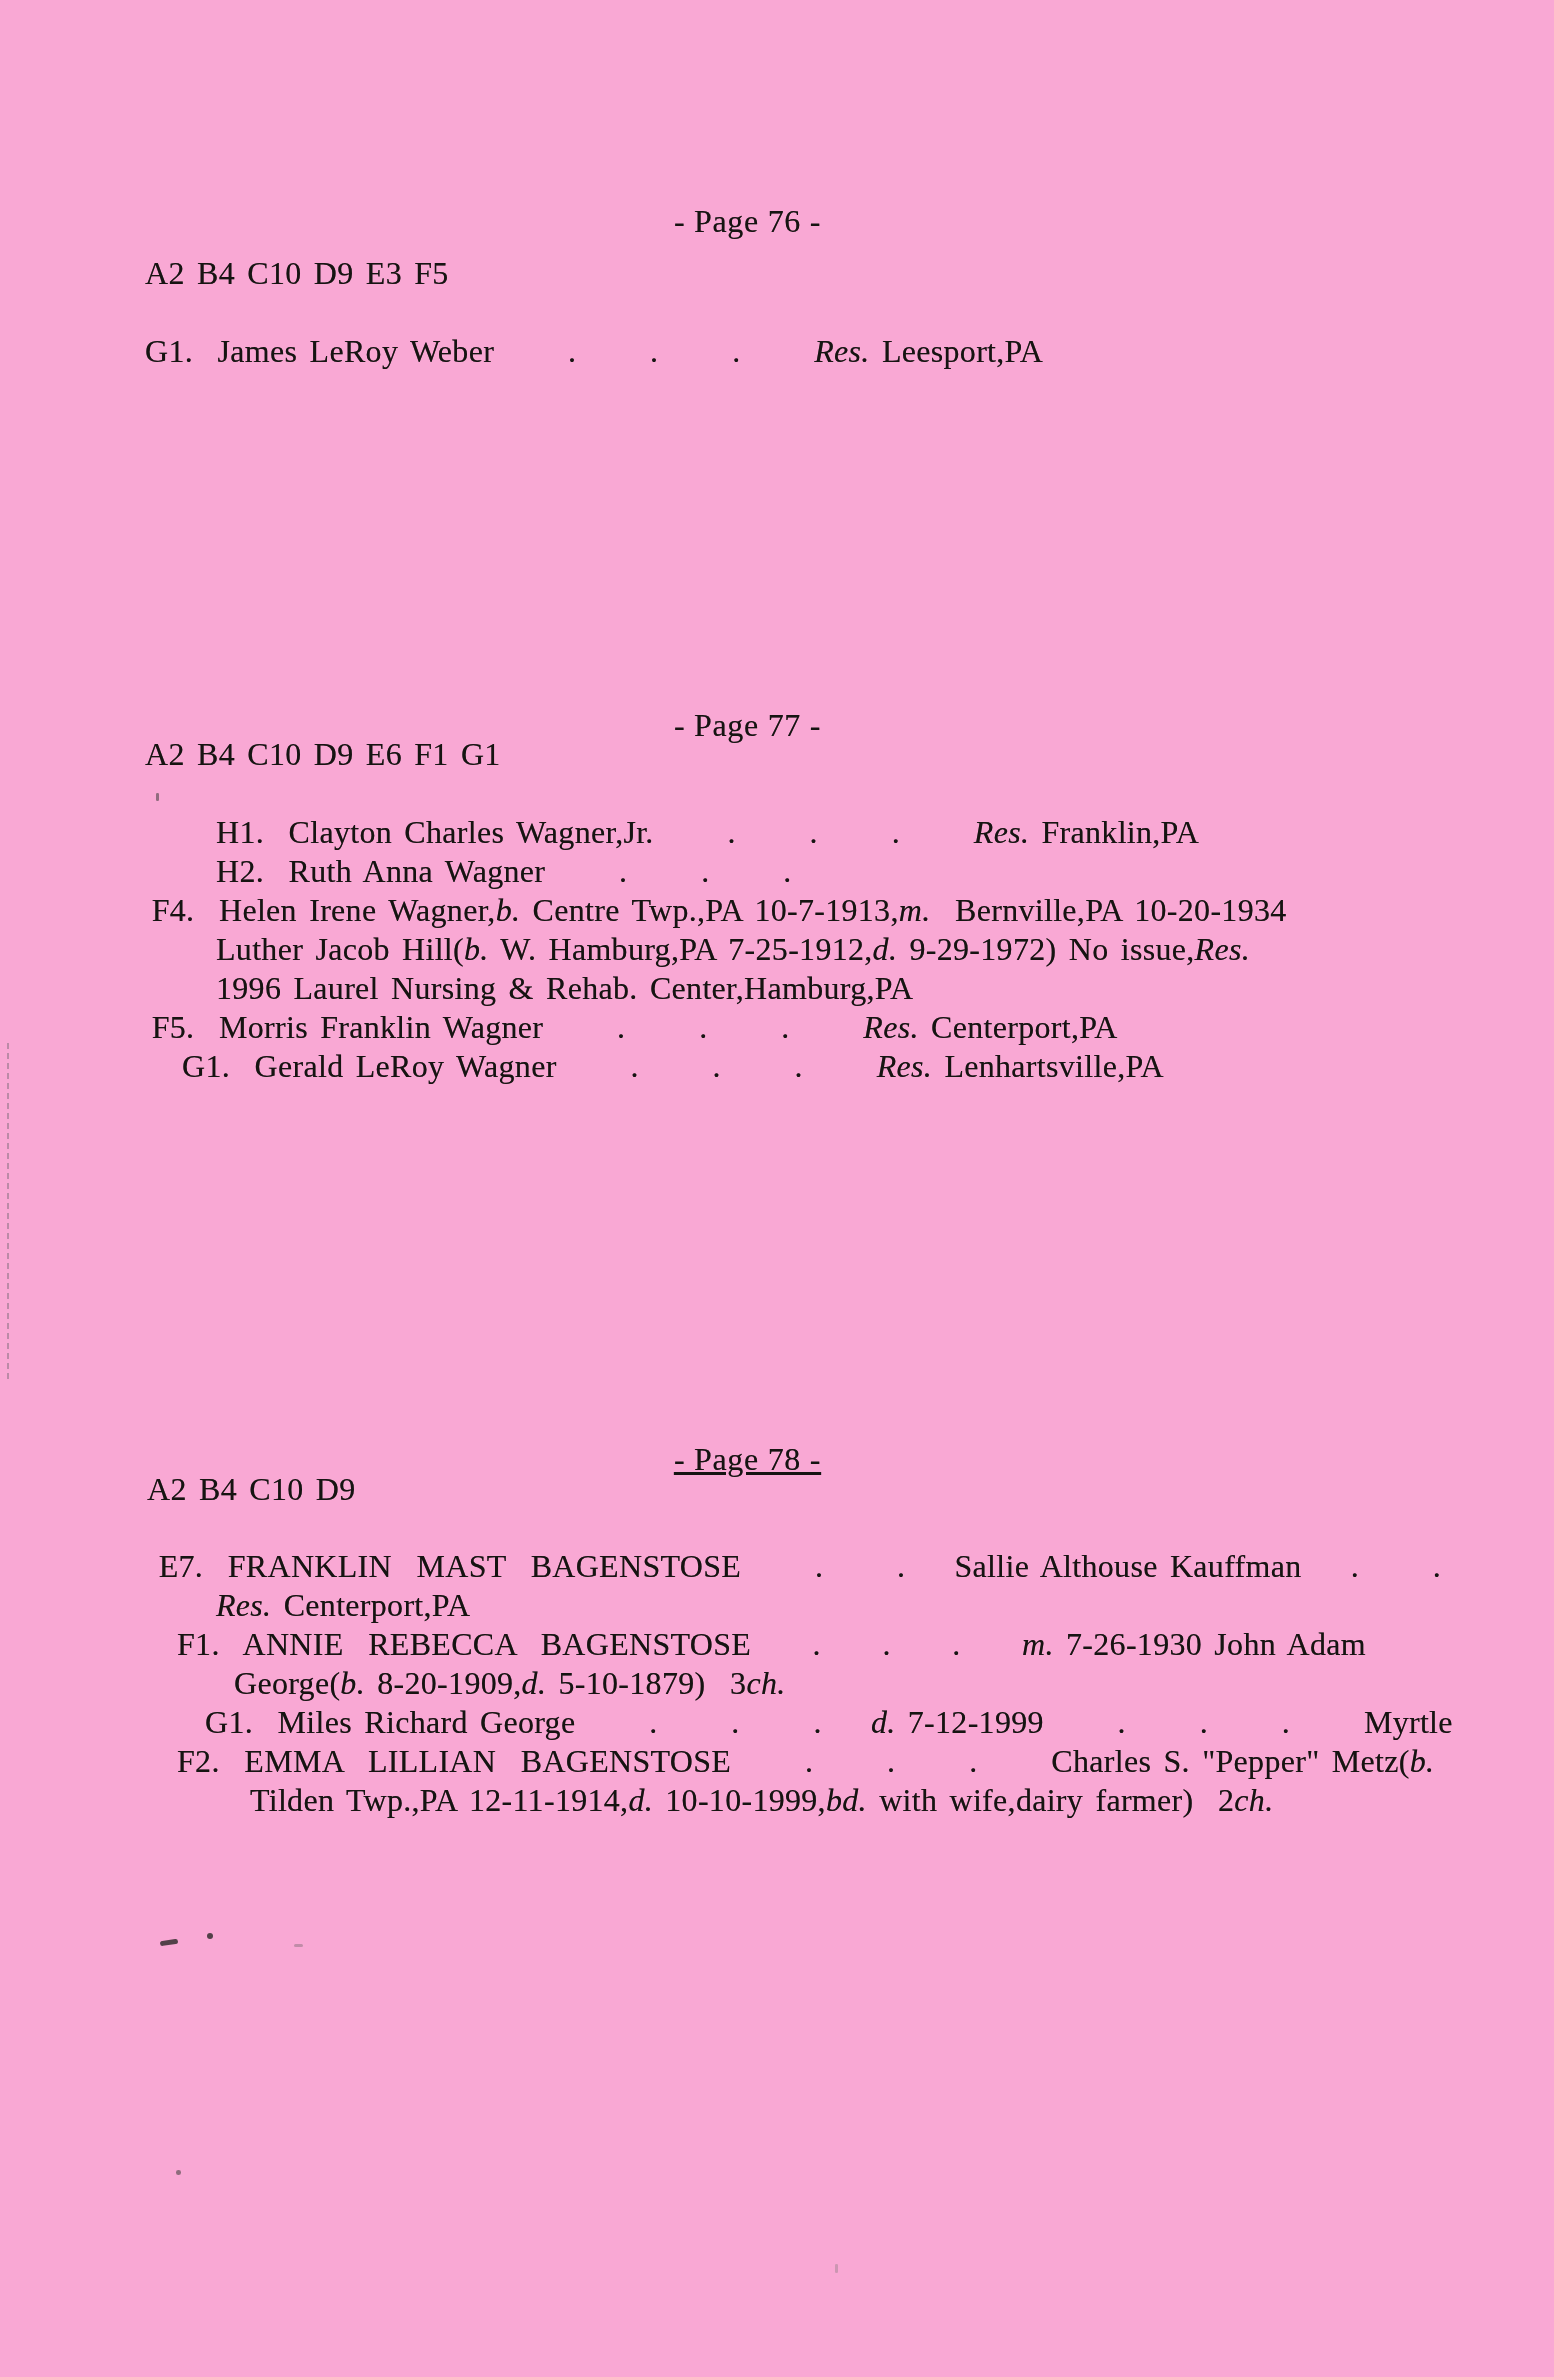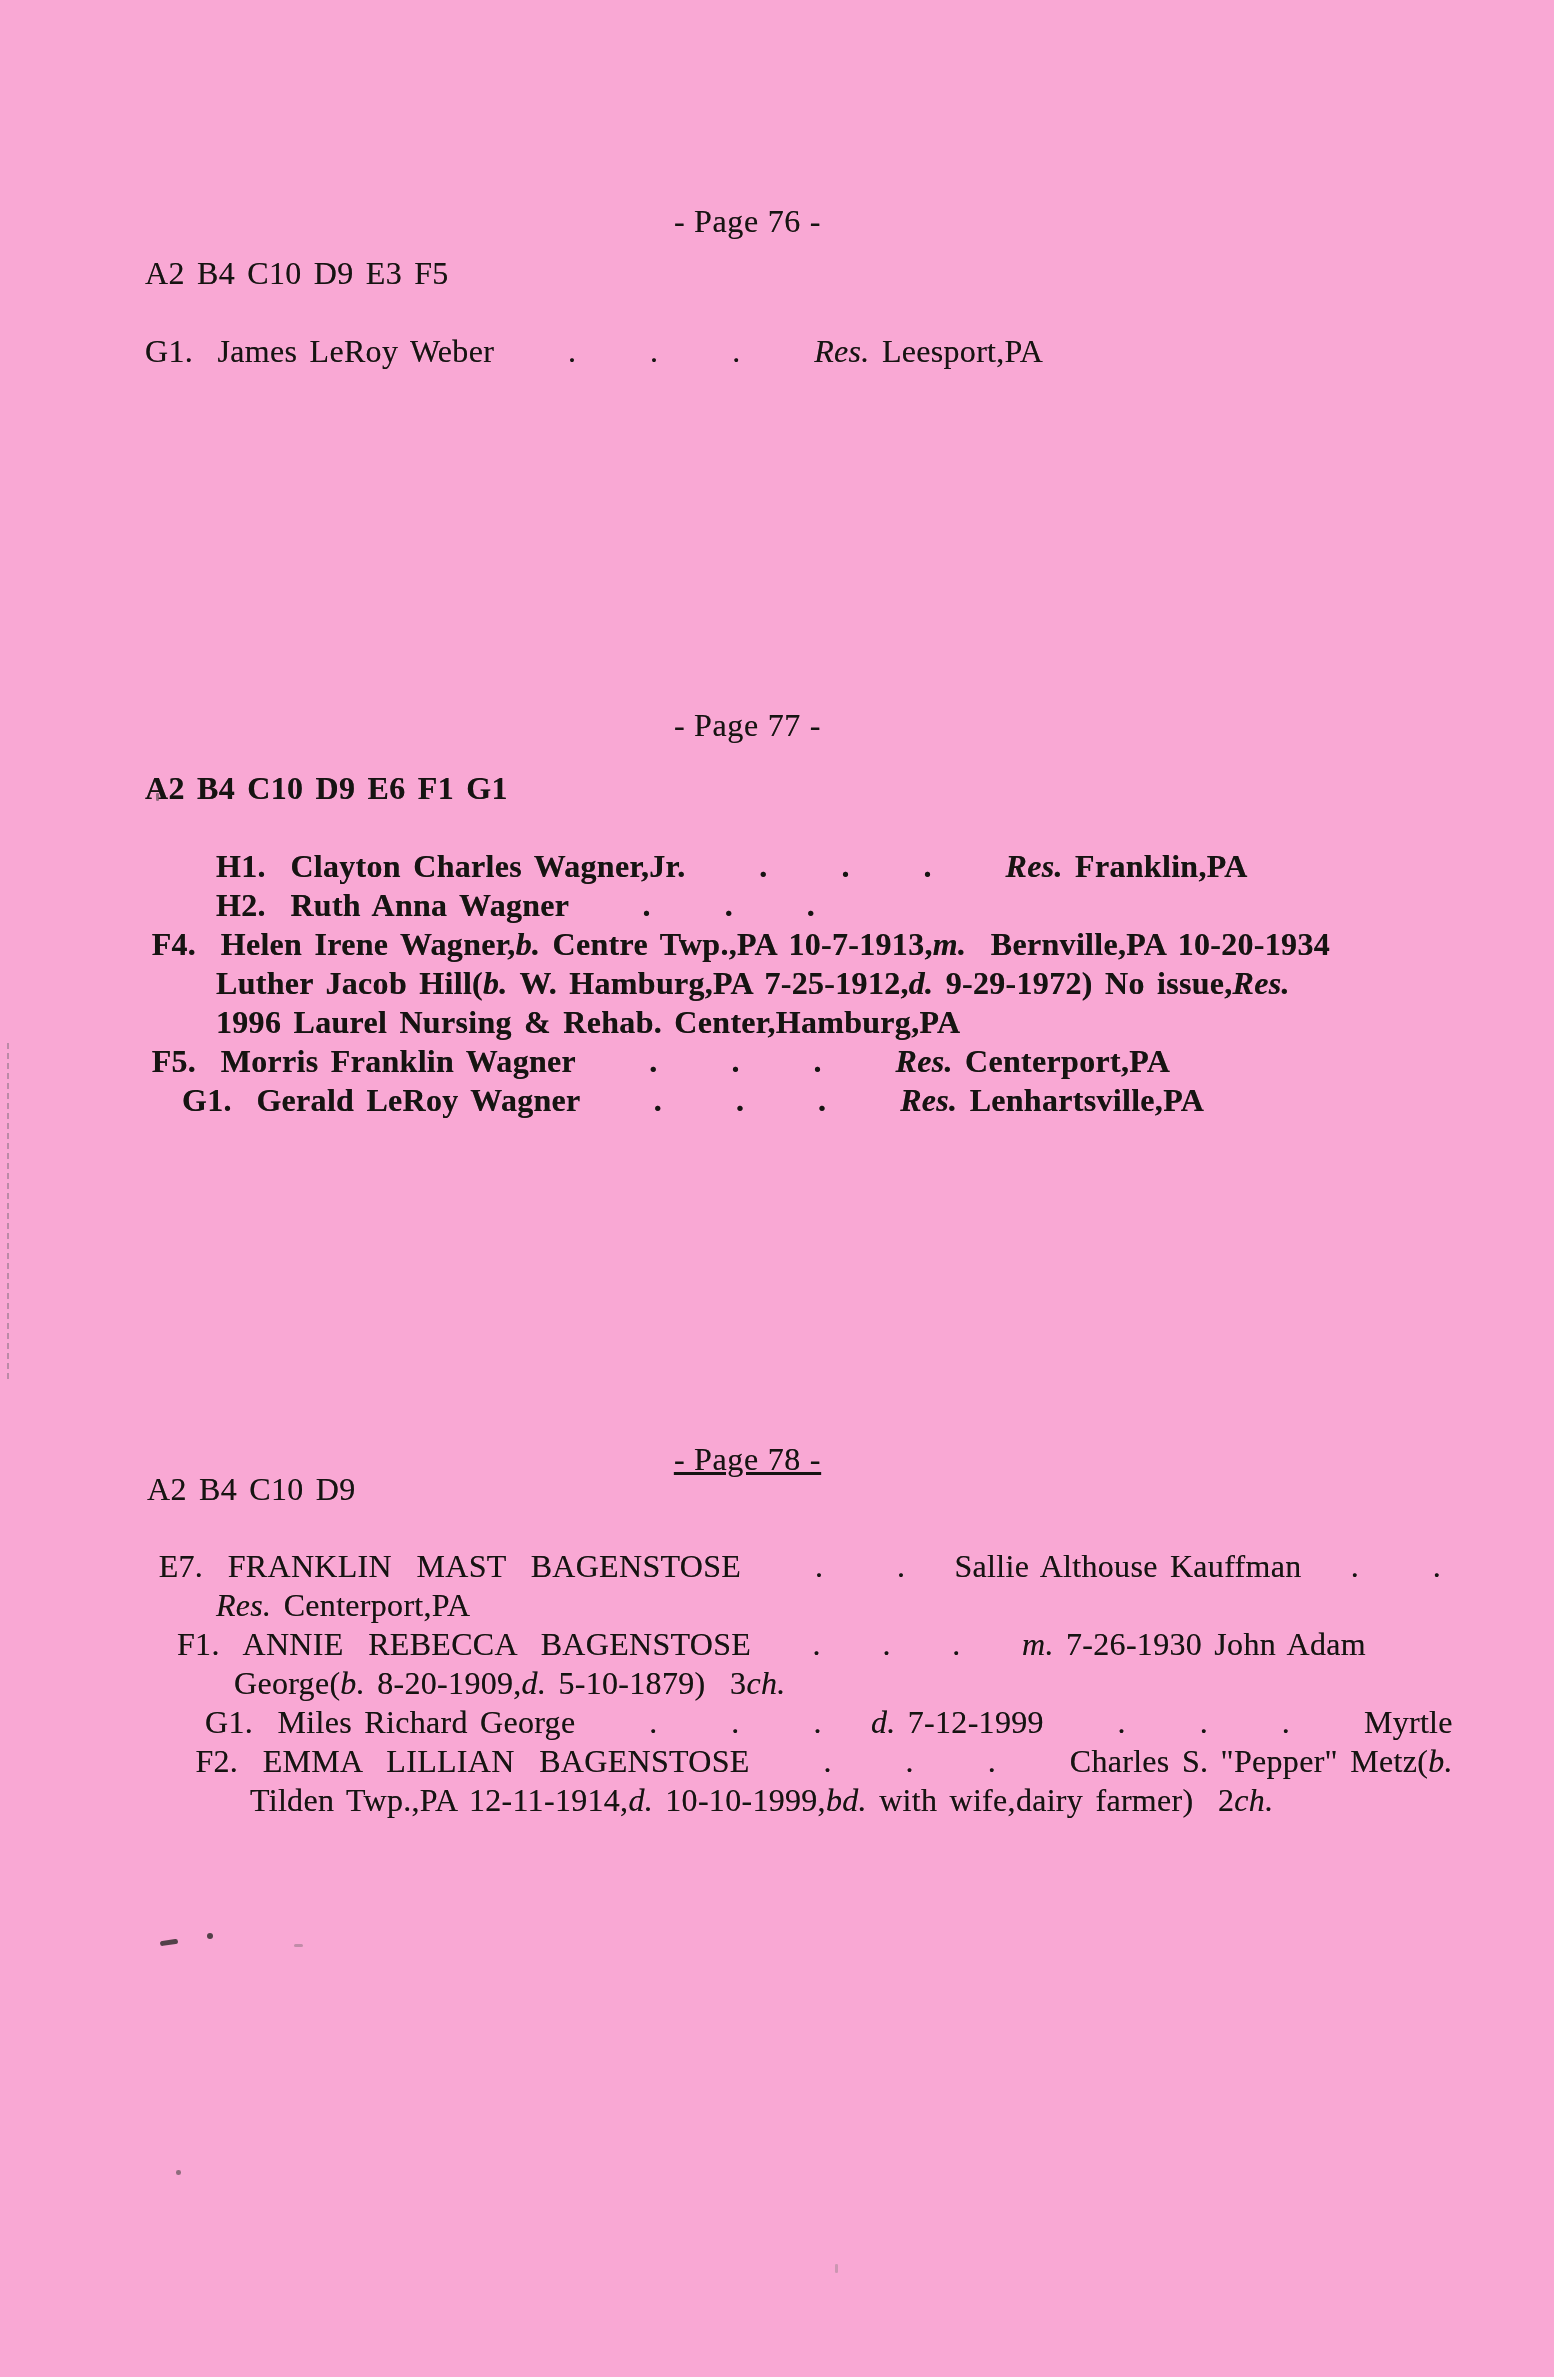"A2 B4 C10 D9 E6" div.entries-block { font-weight: bold -> none; top: 769px -> 735px }
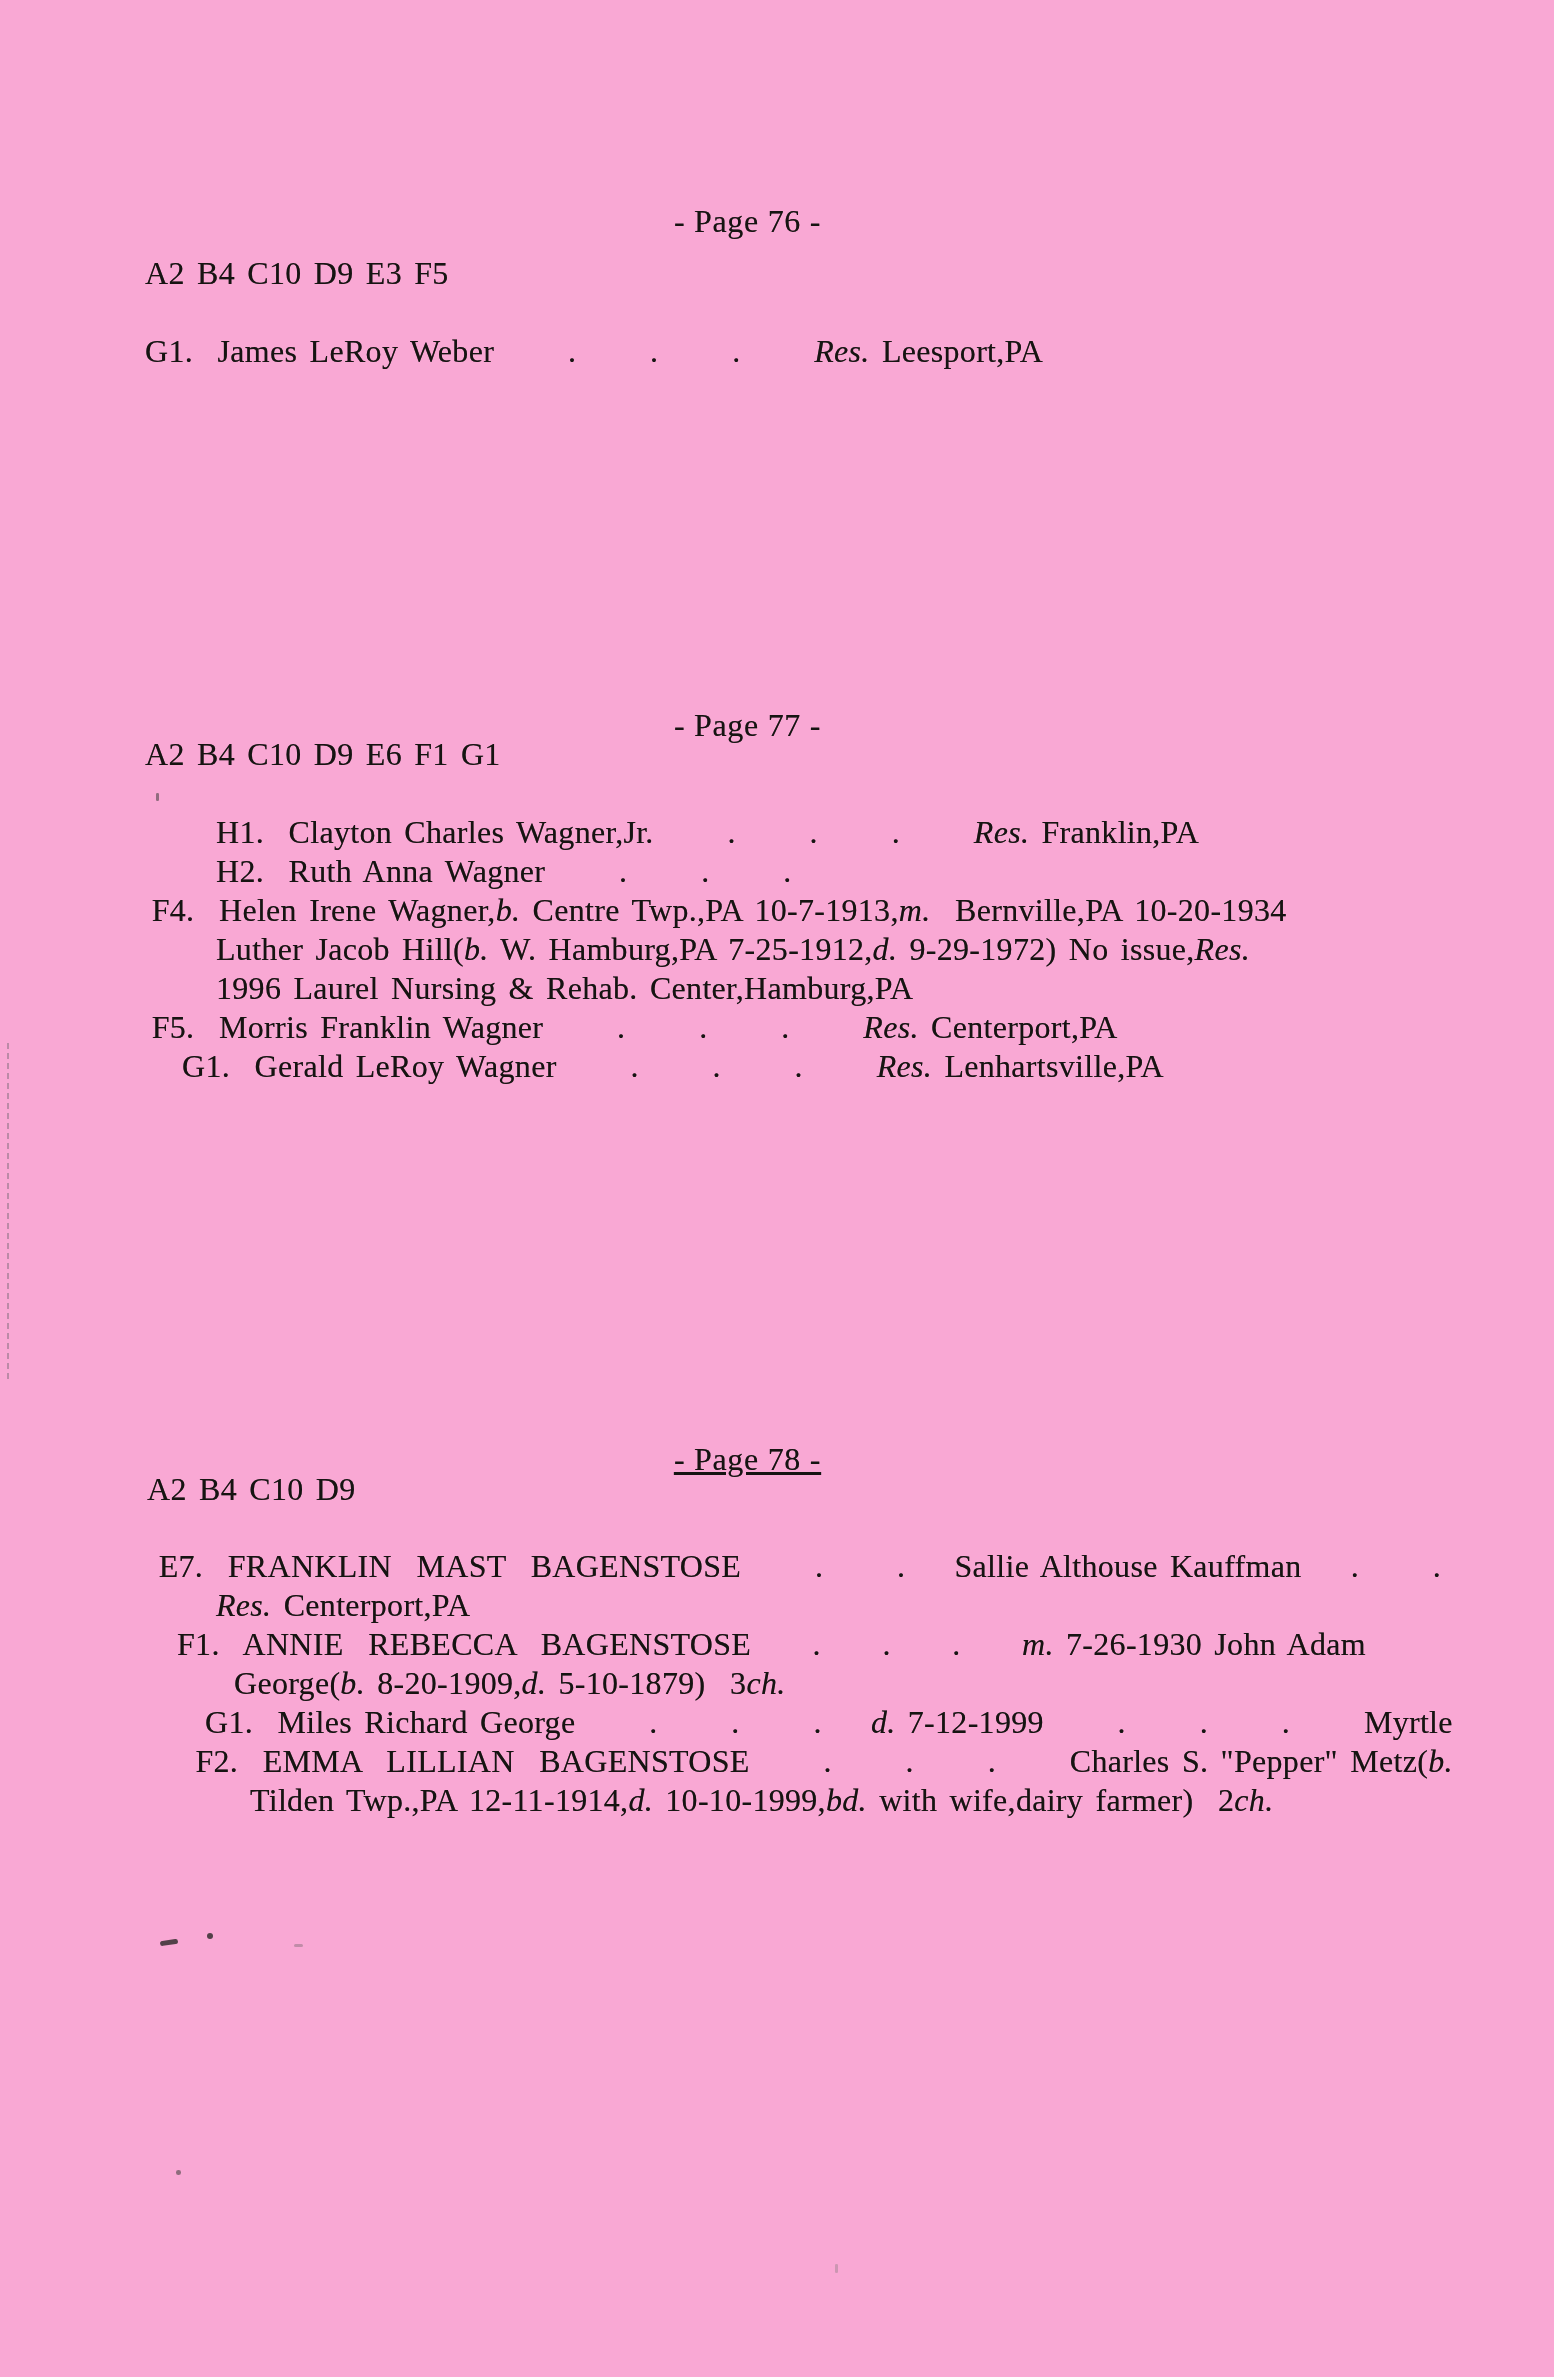"F2. EMMA LILLIAN BAGENSTOSE ." div.line { text-align: right -> none }
